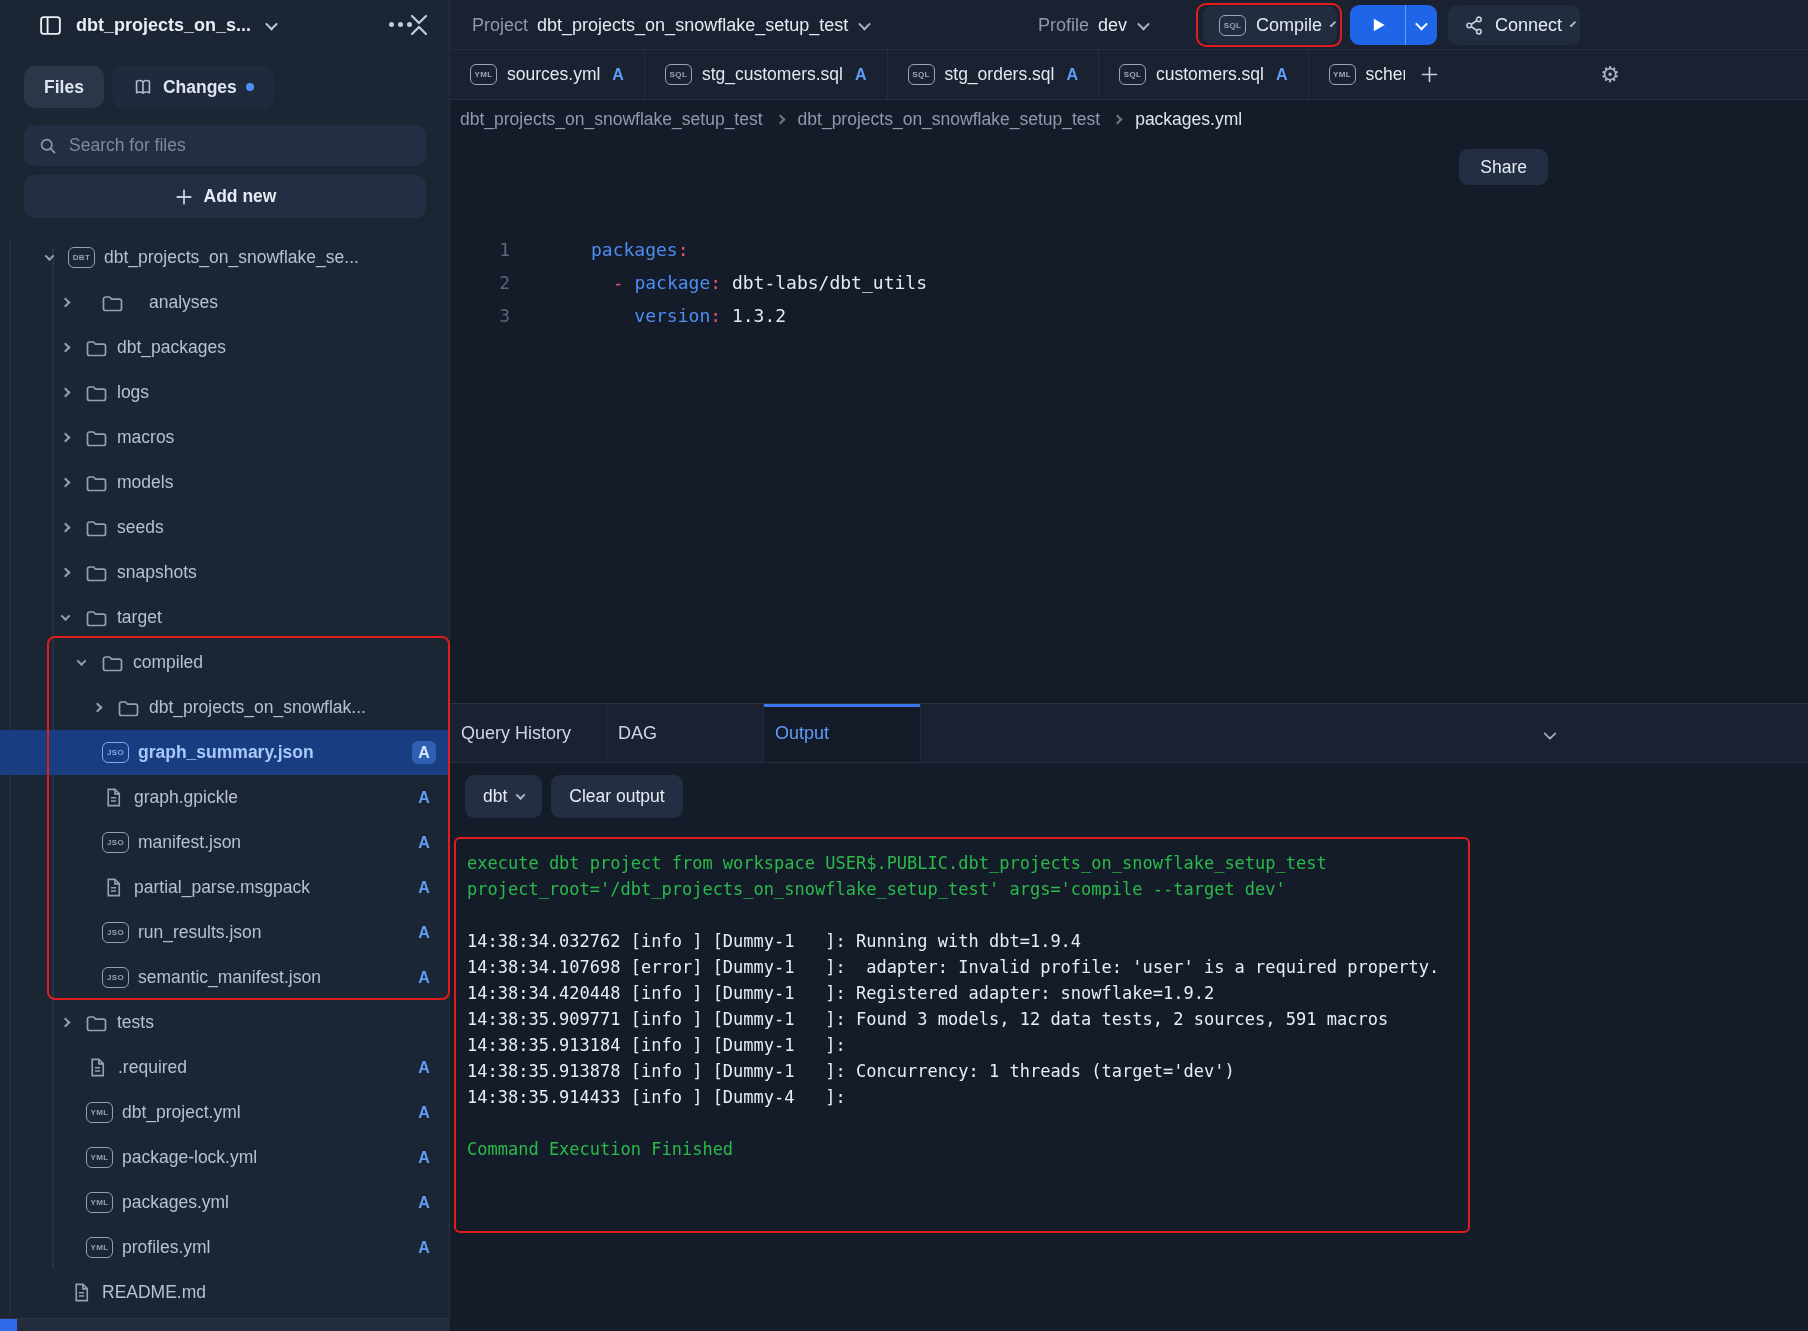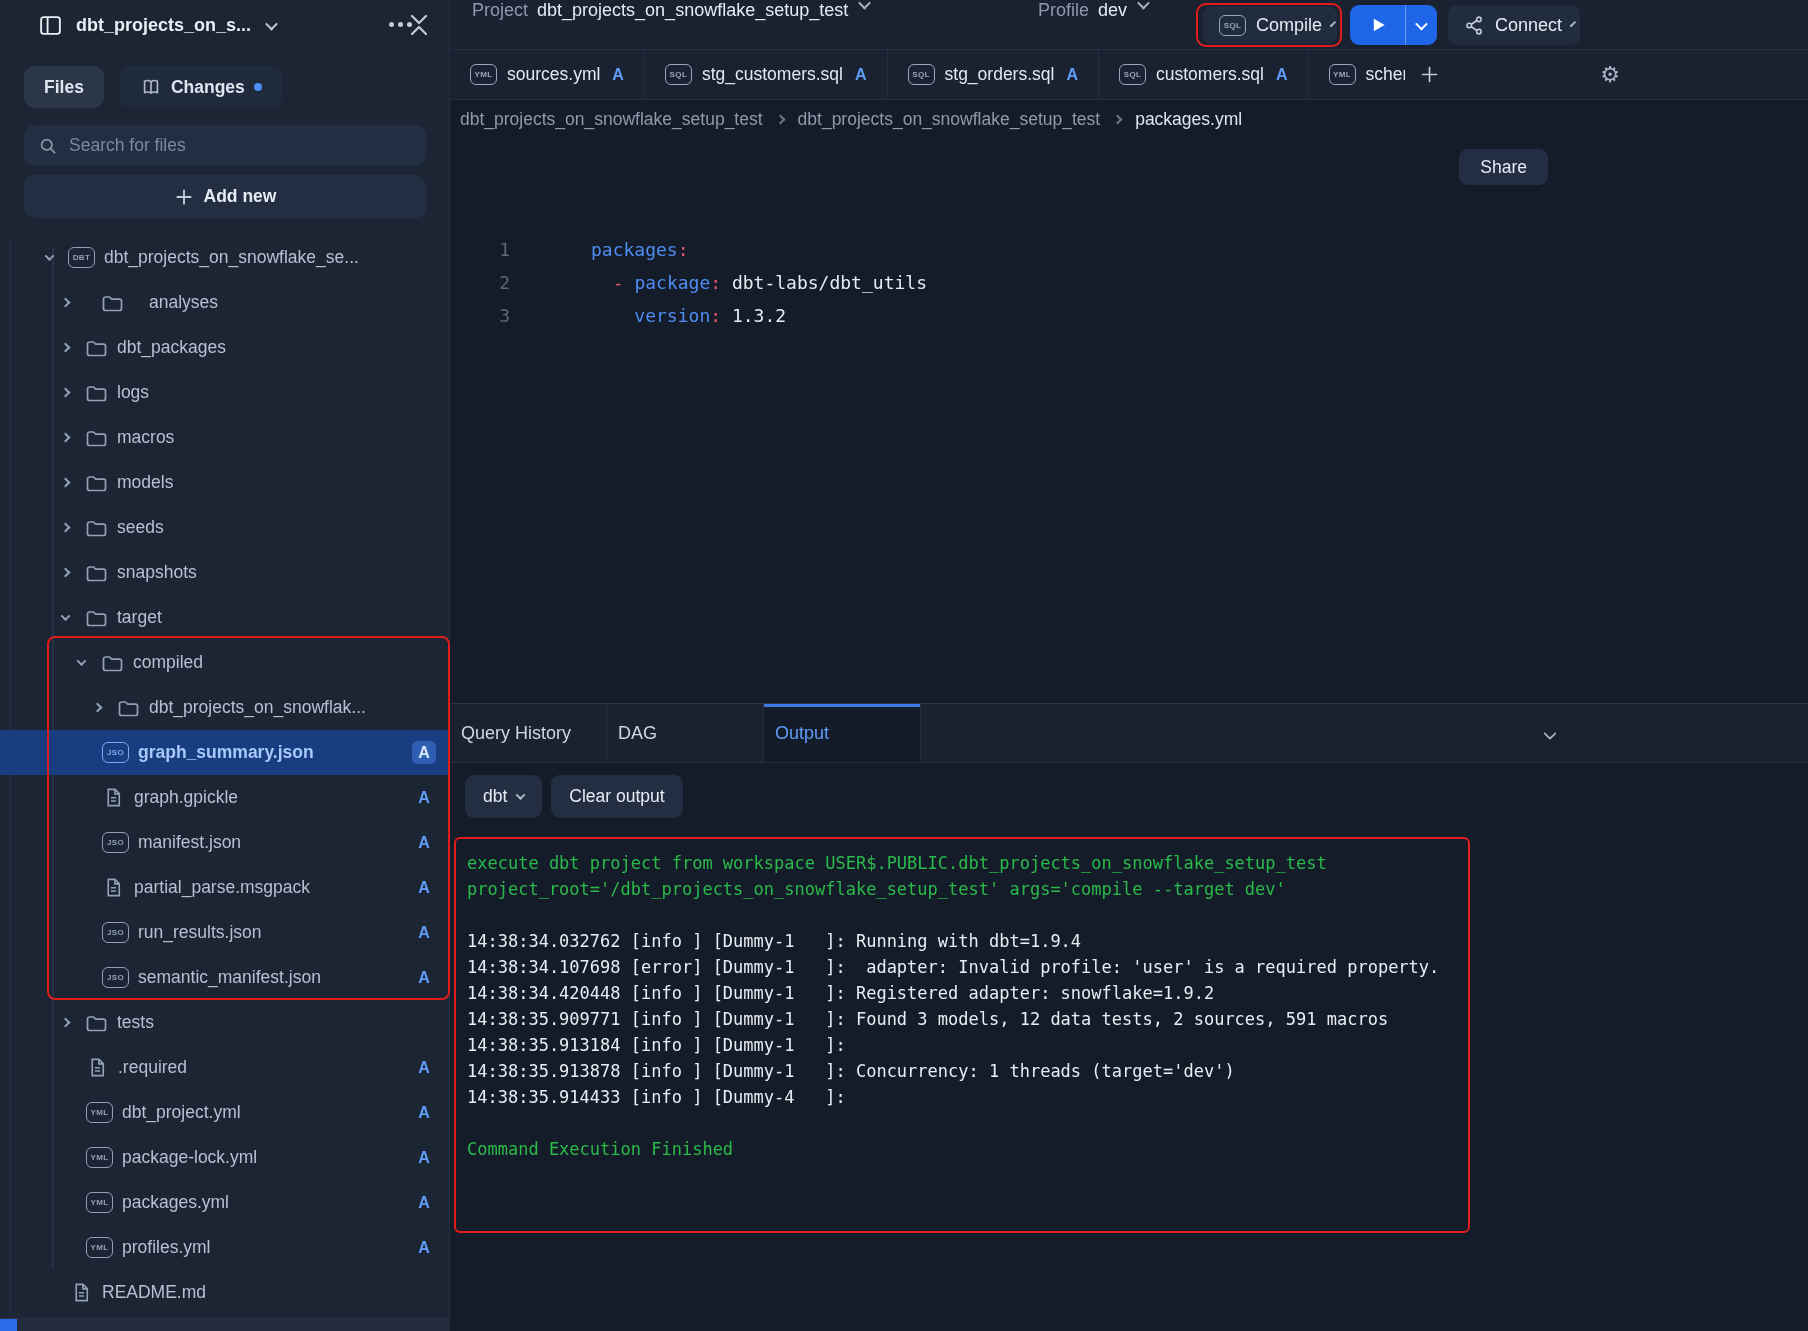"Project" .tb-group { align-items: flex-start -> center }
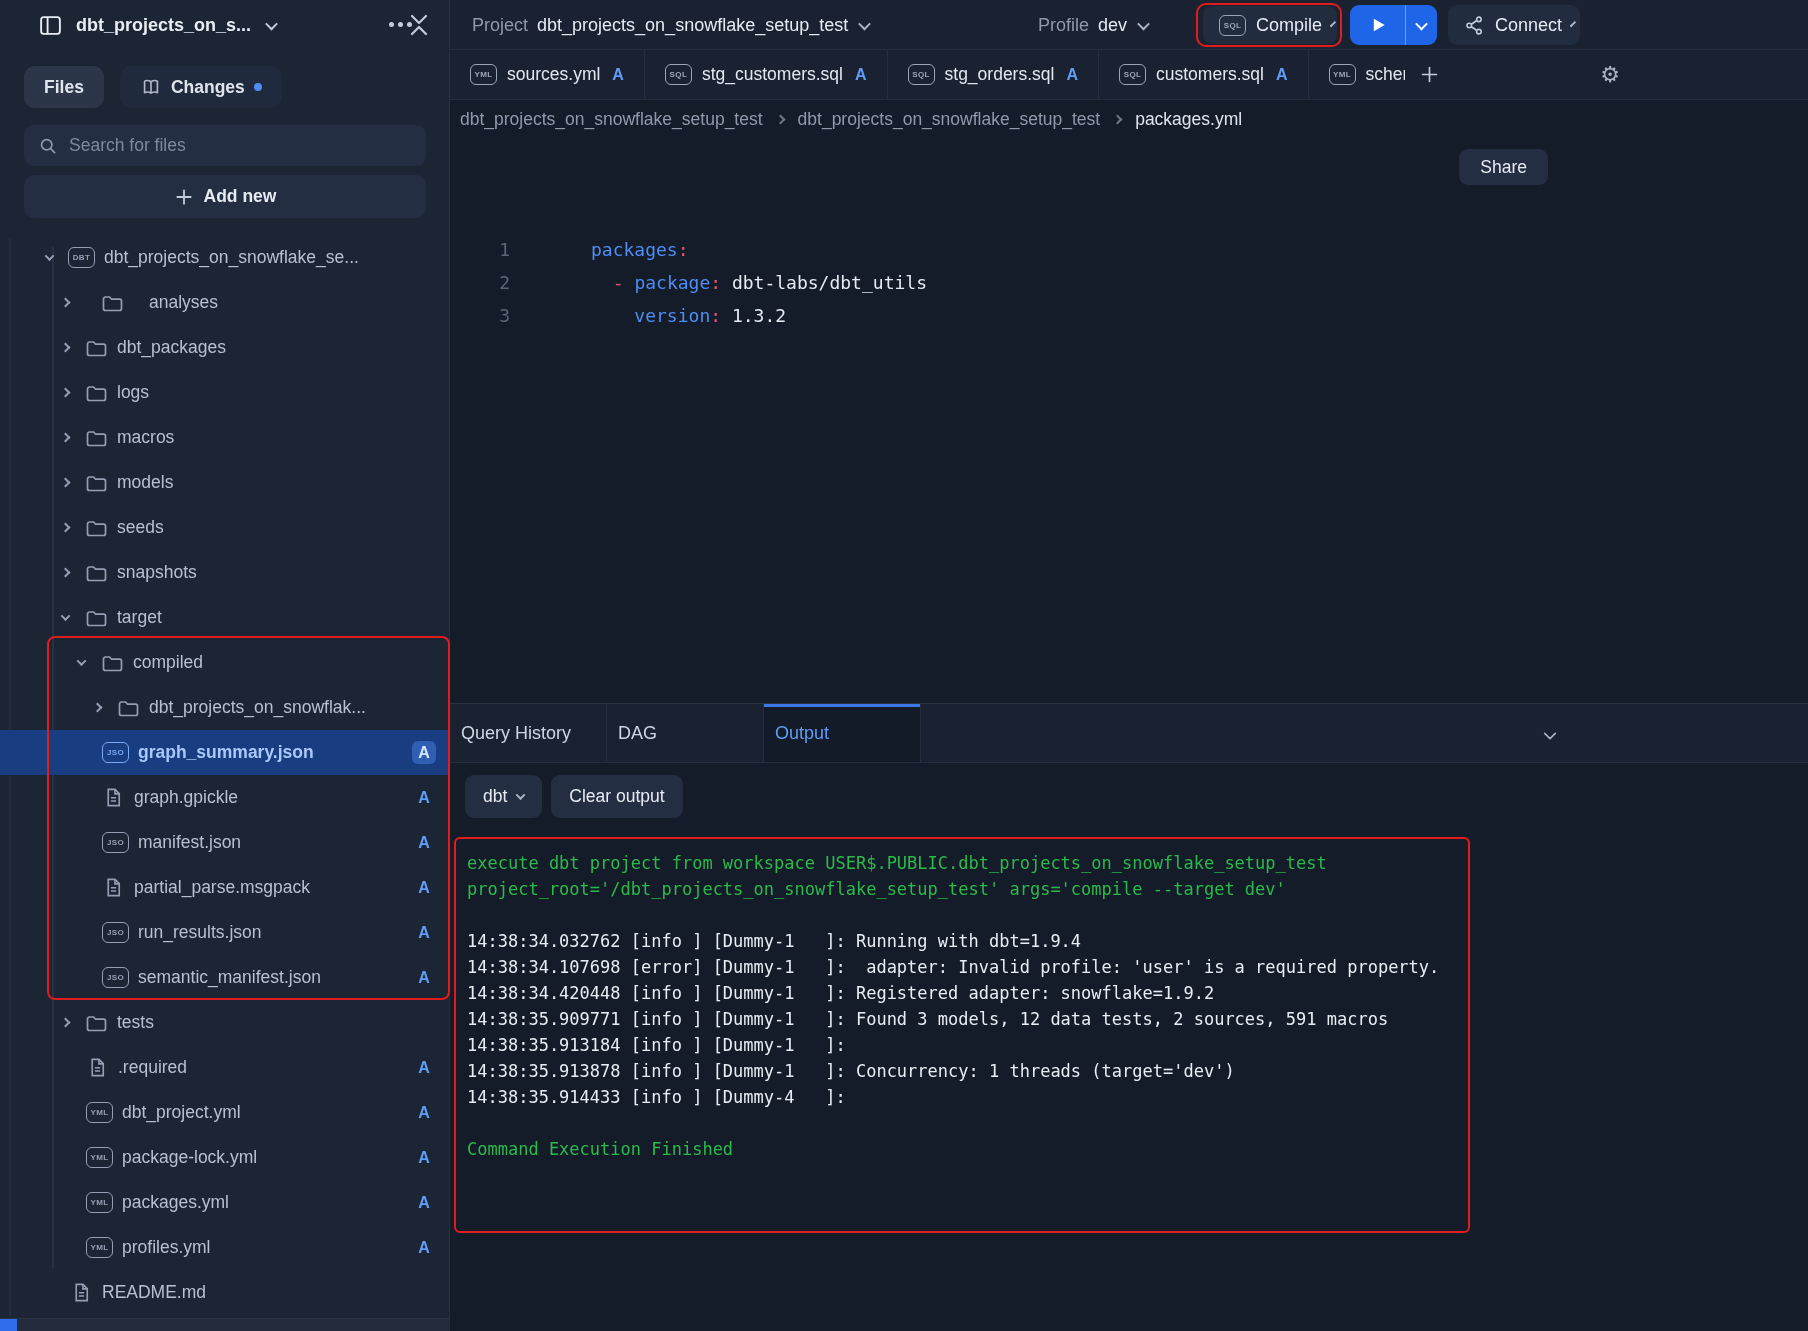"Files" .sb-seg { gap: 16px -> 8px }
